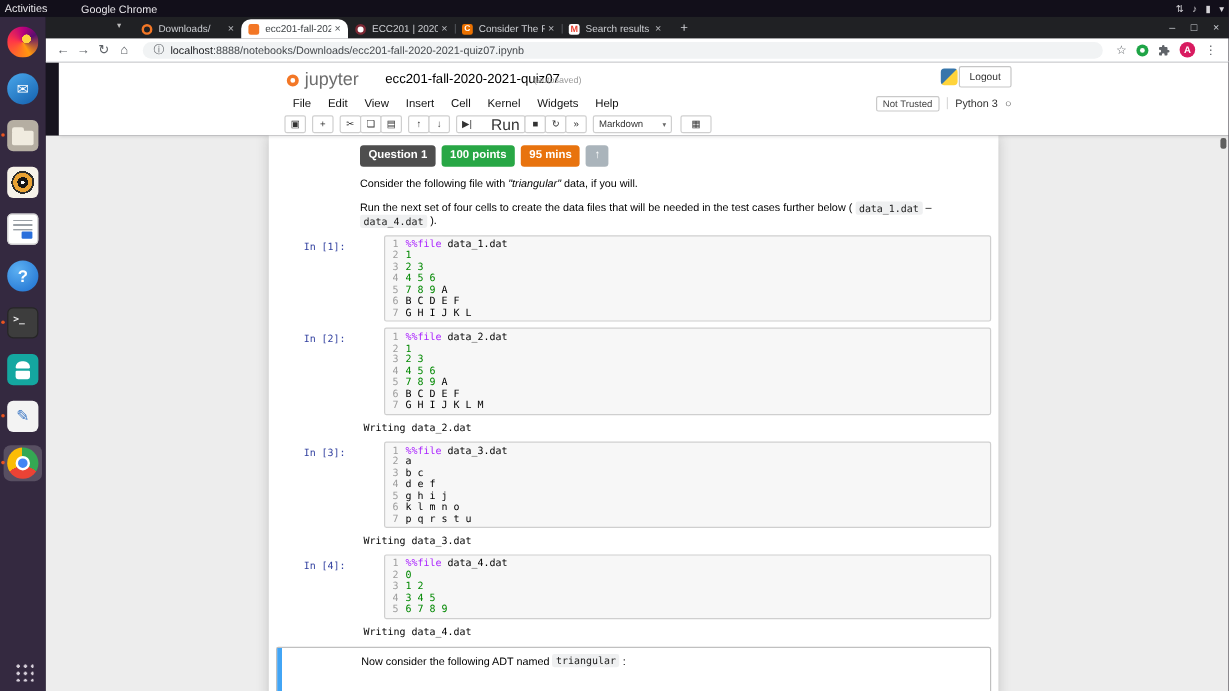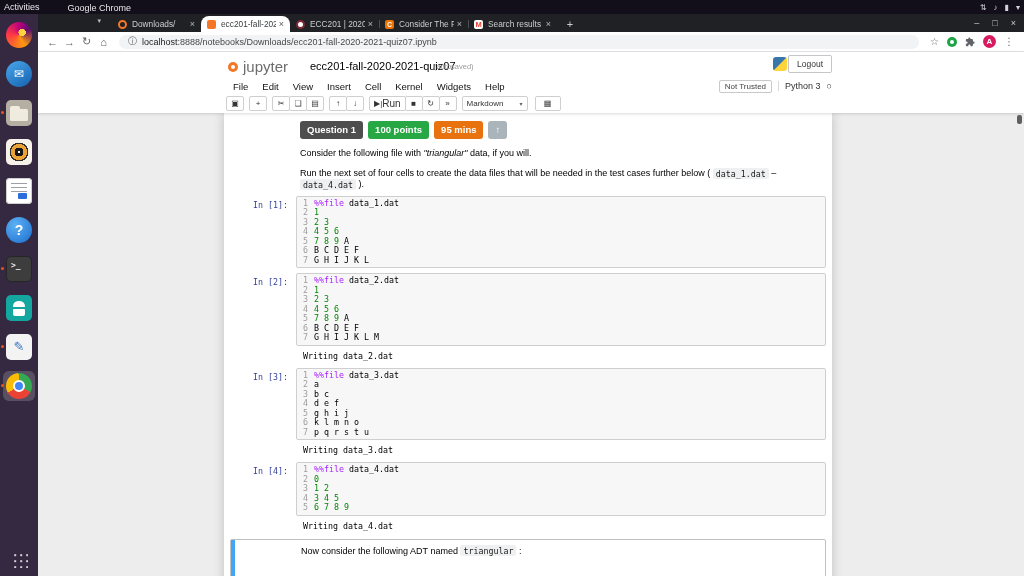"jupyter" #jheader { left: 0 -> 11px }
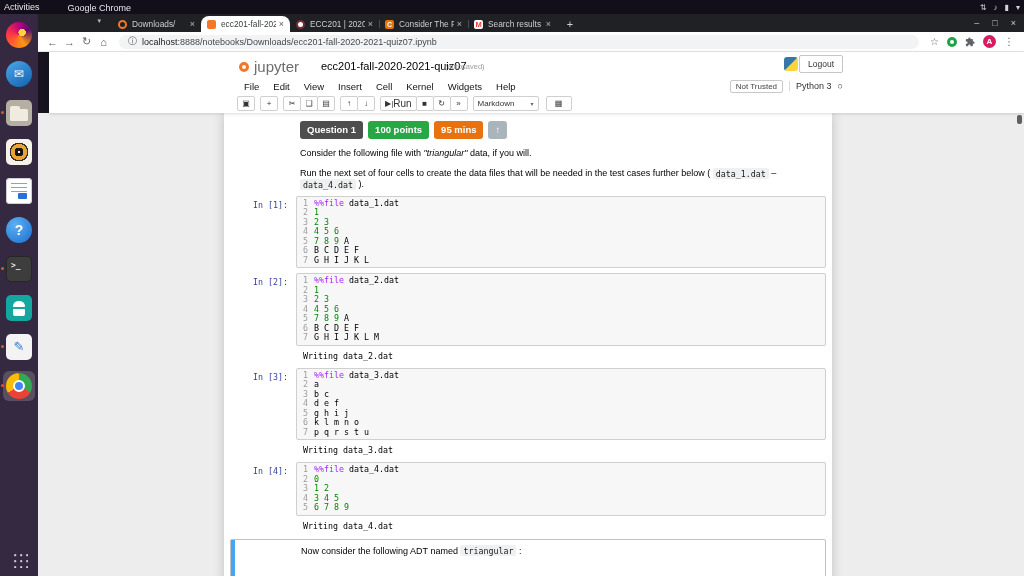"Run" .tlabel { font-size: 10px -> 13px; margin-left: 0 -> 16px }
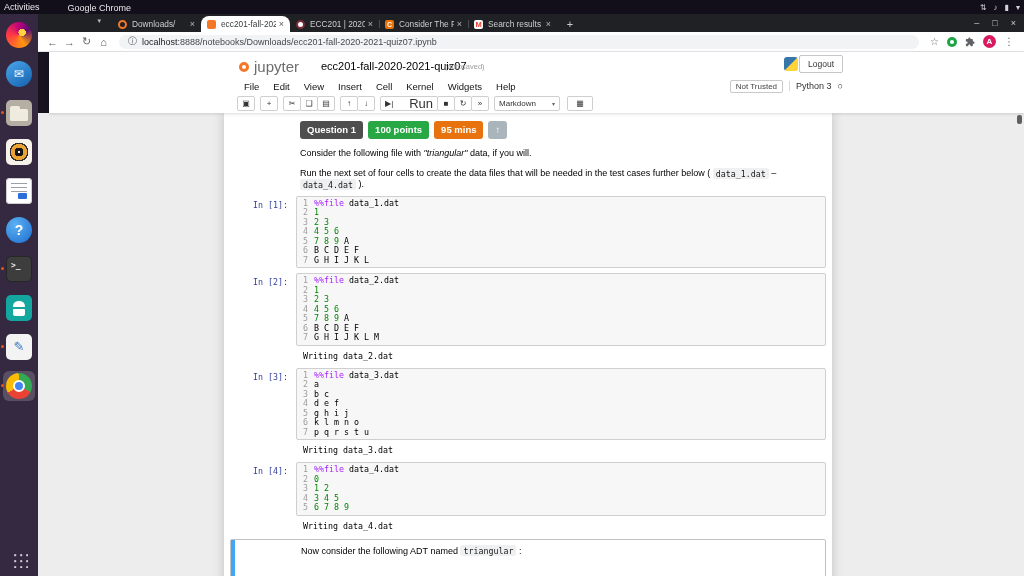"In [1]:" .input-row { gap: none -> 24px }
